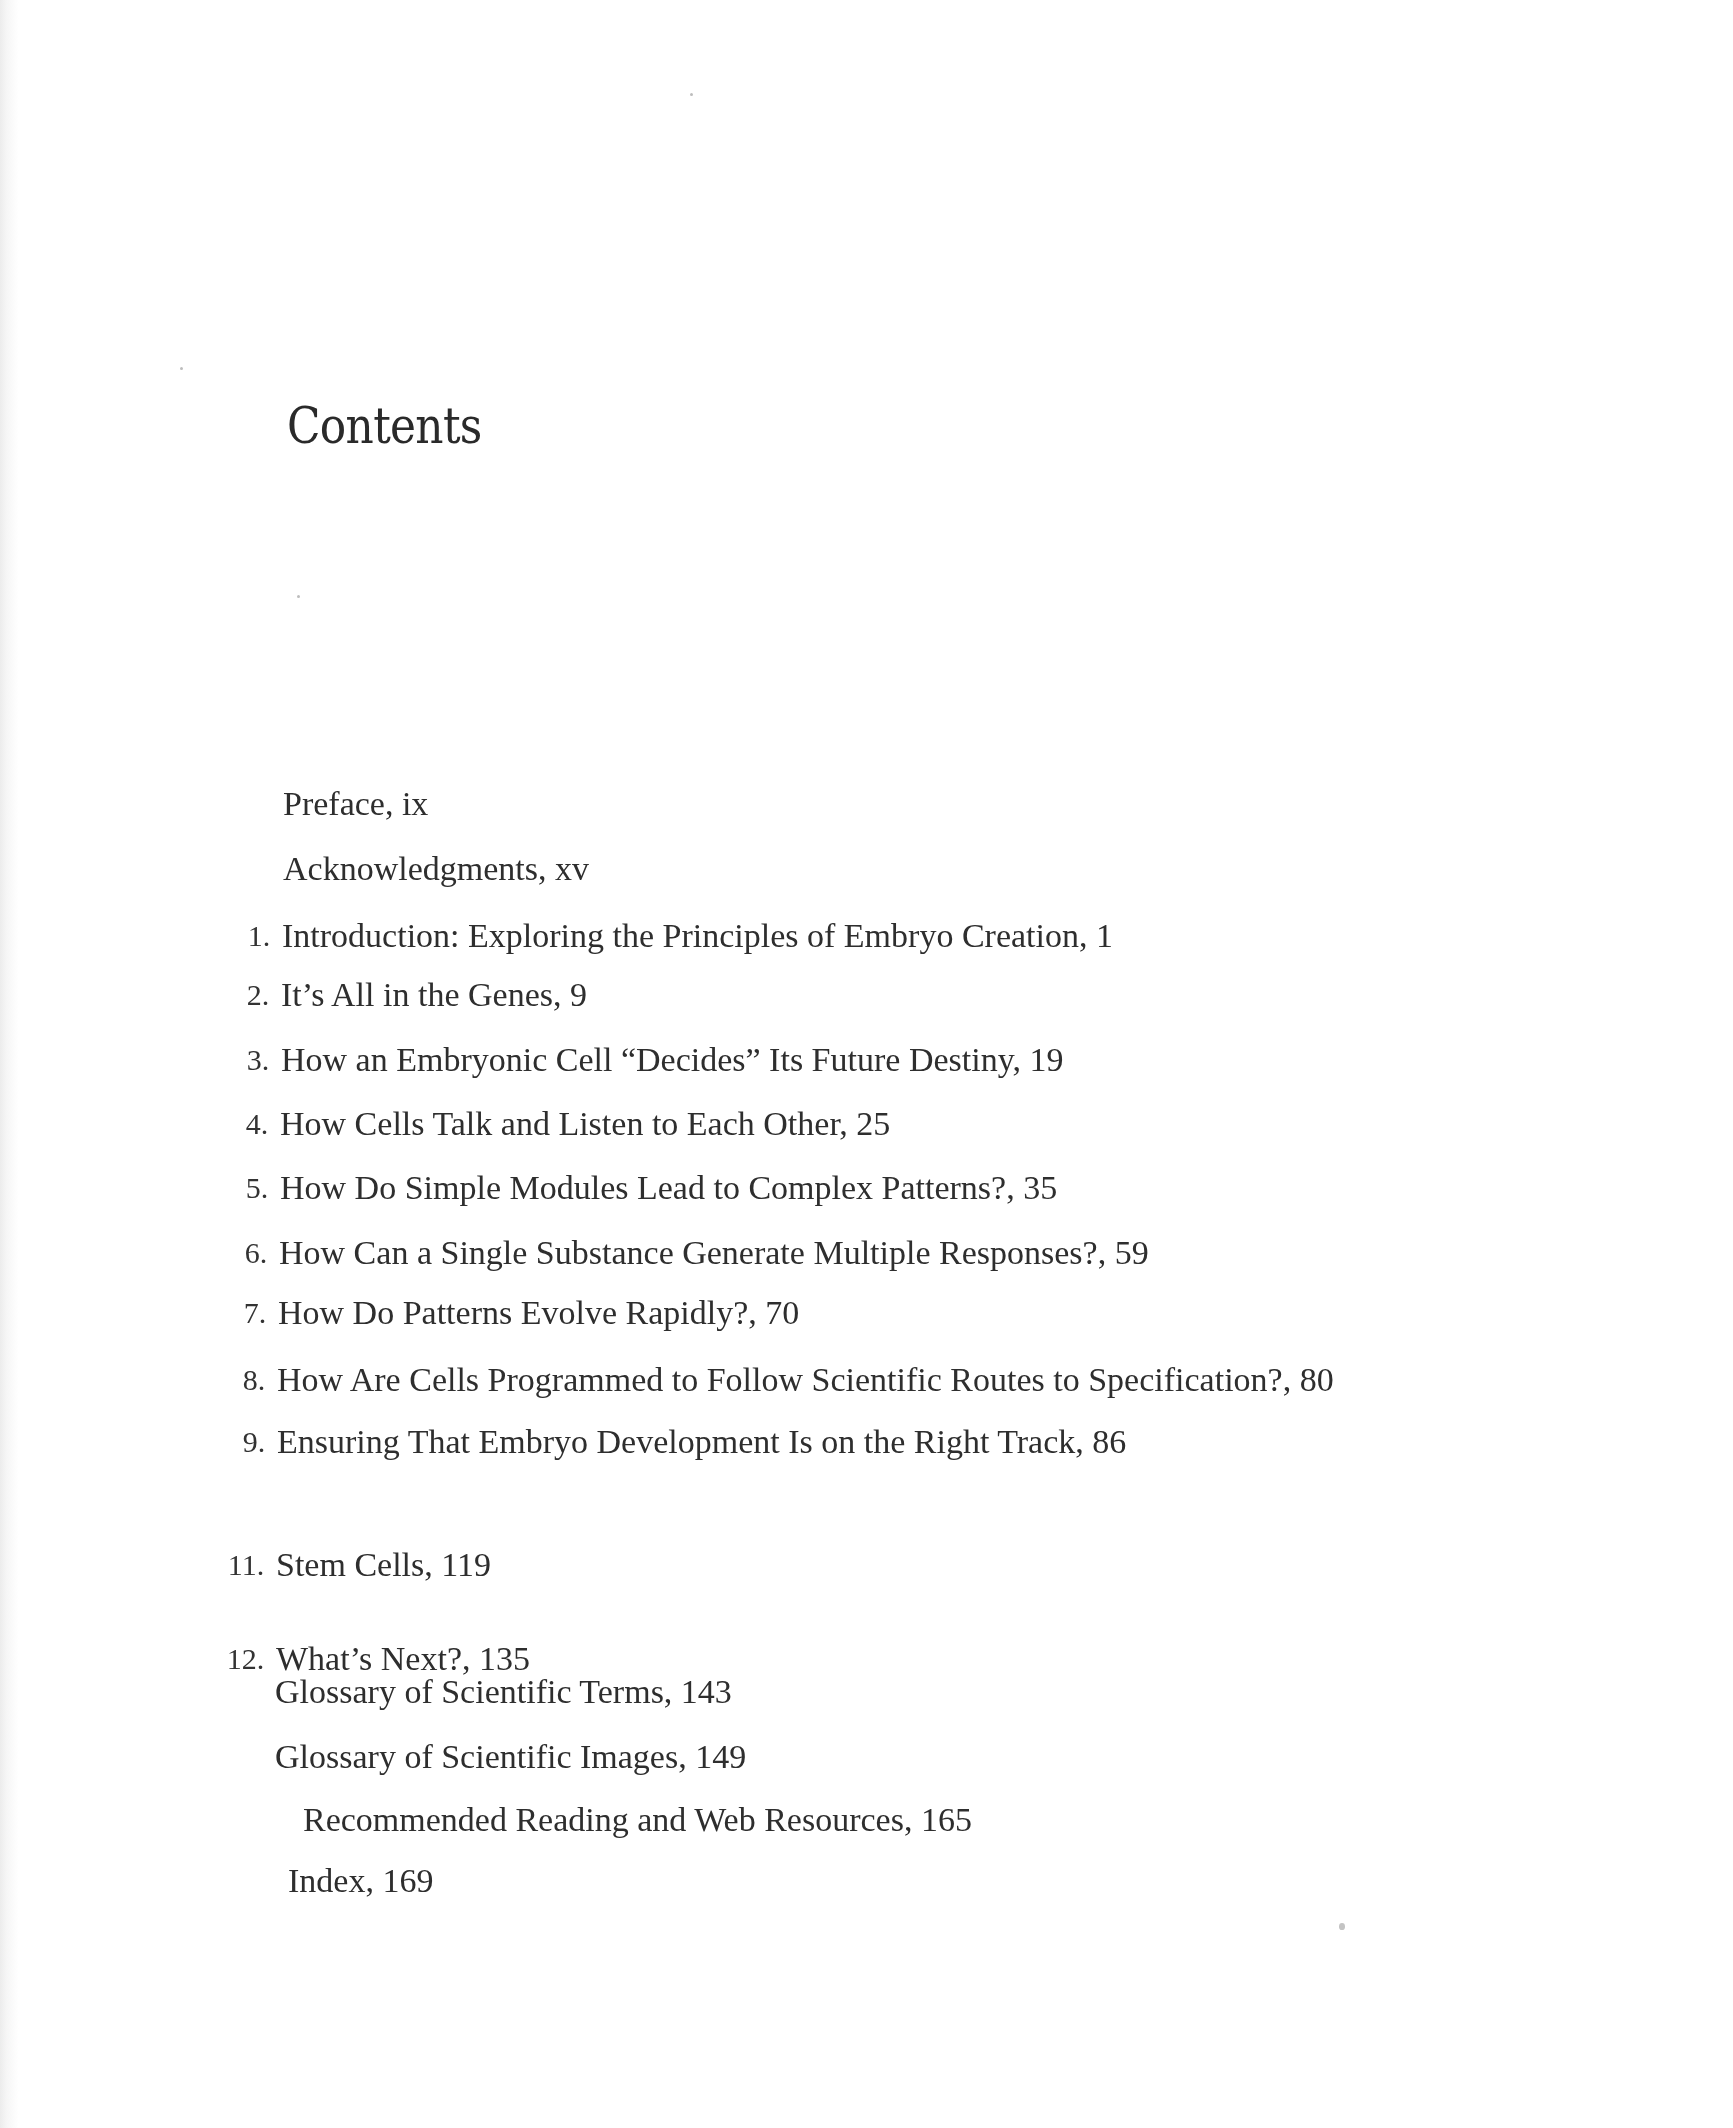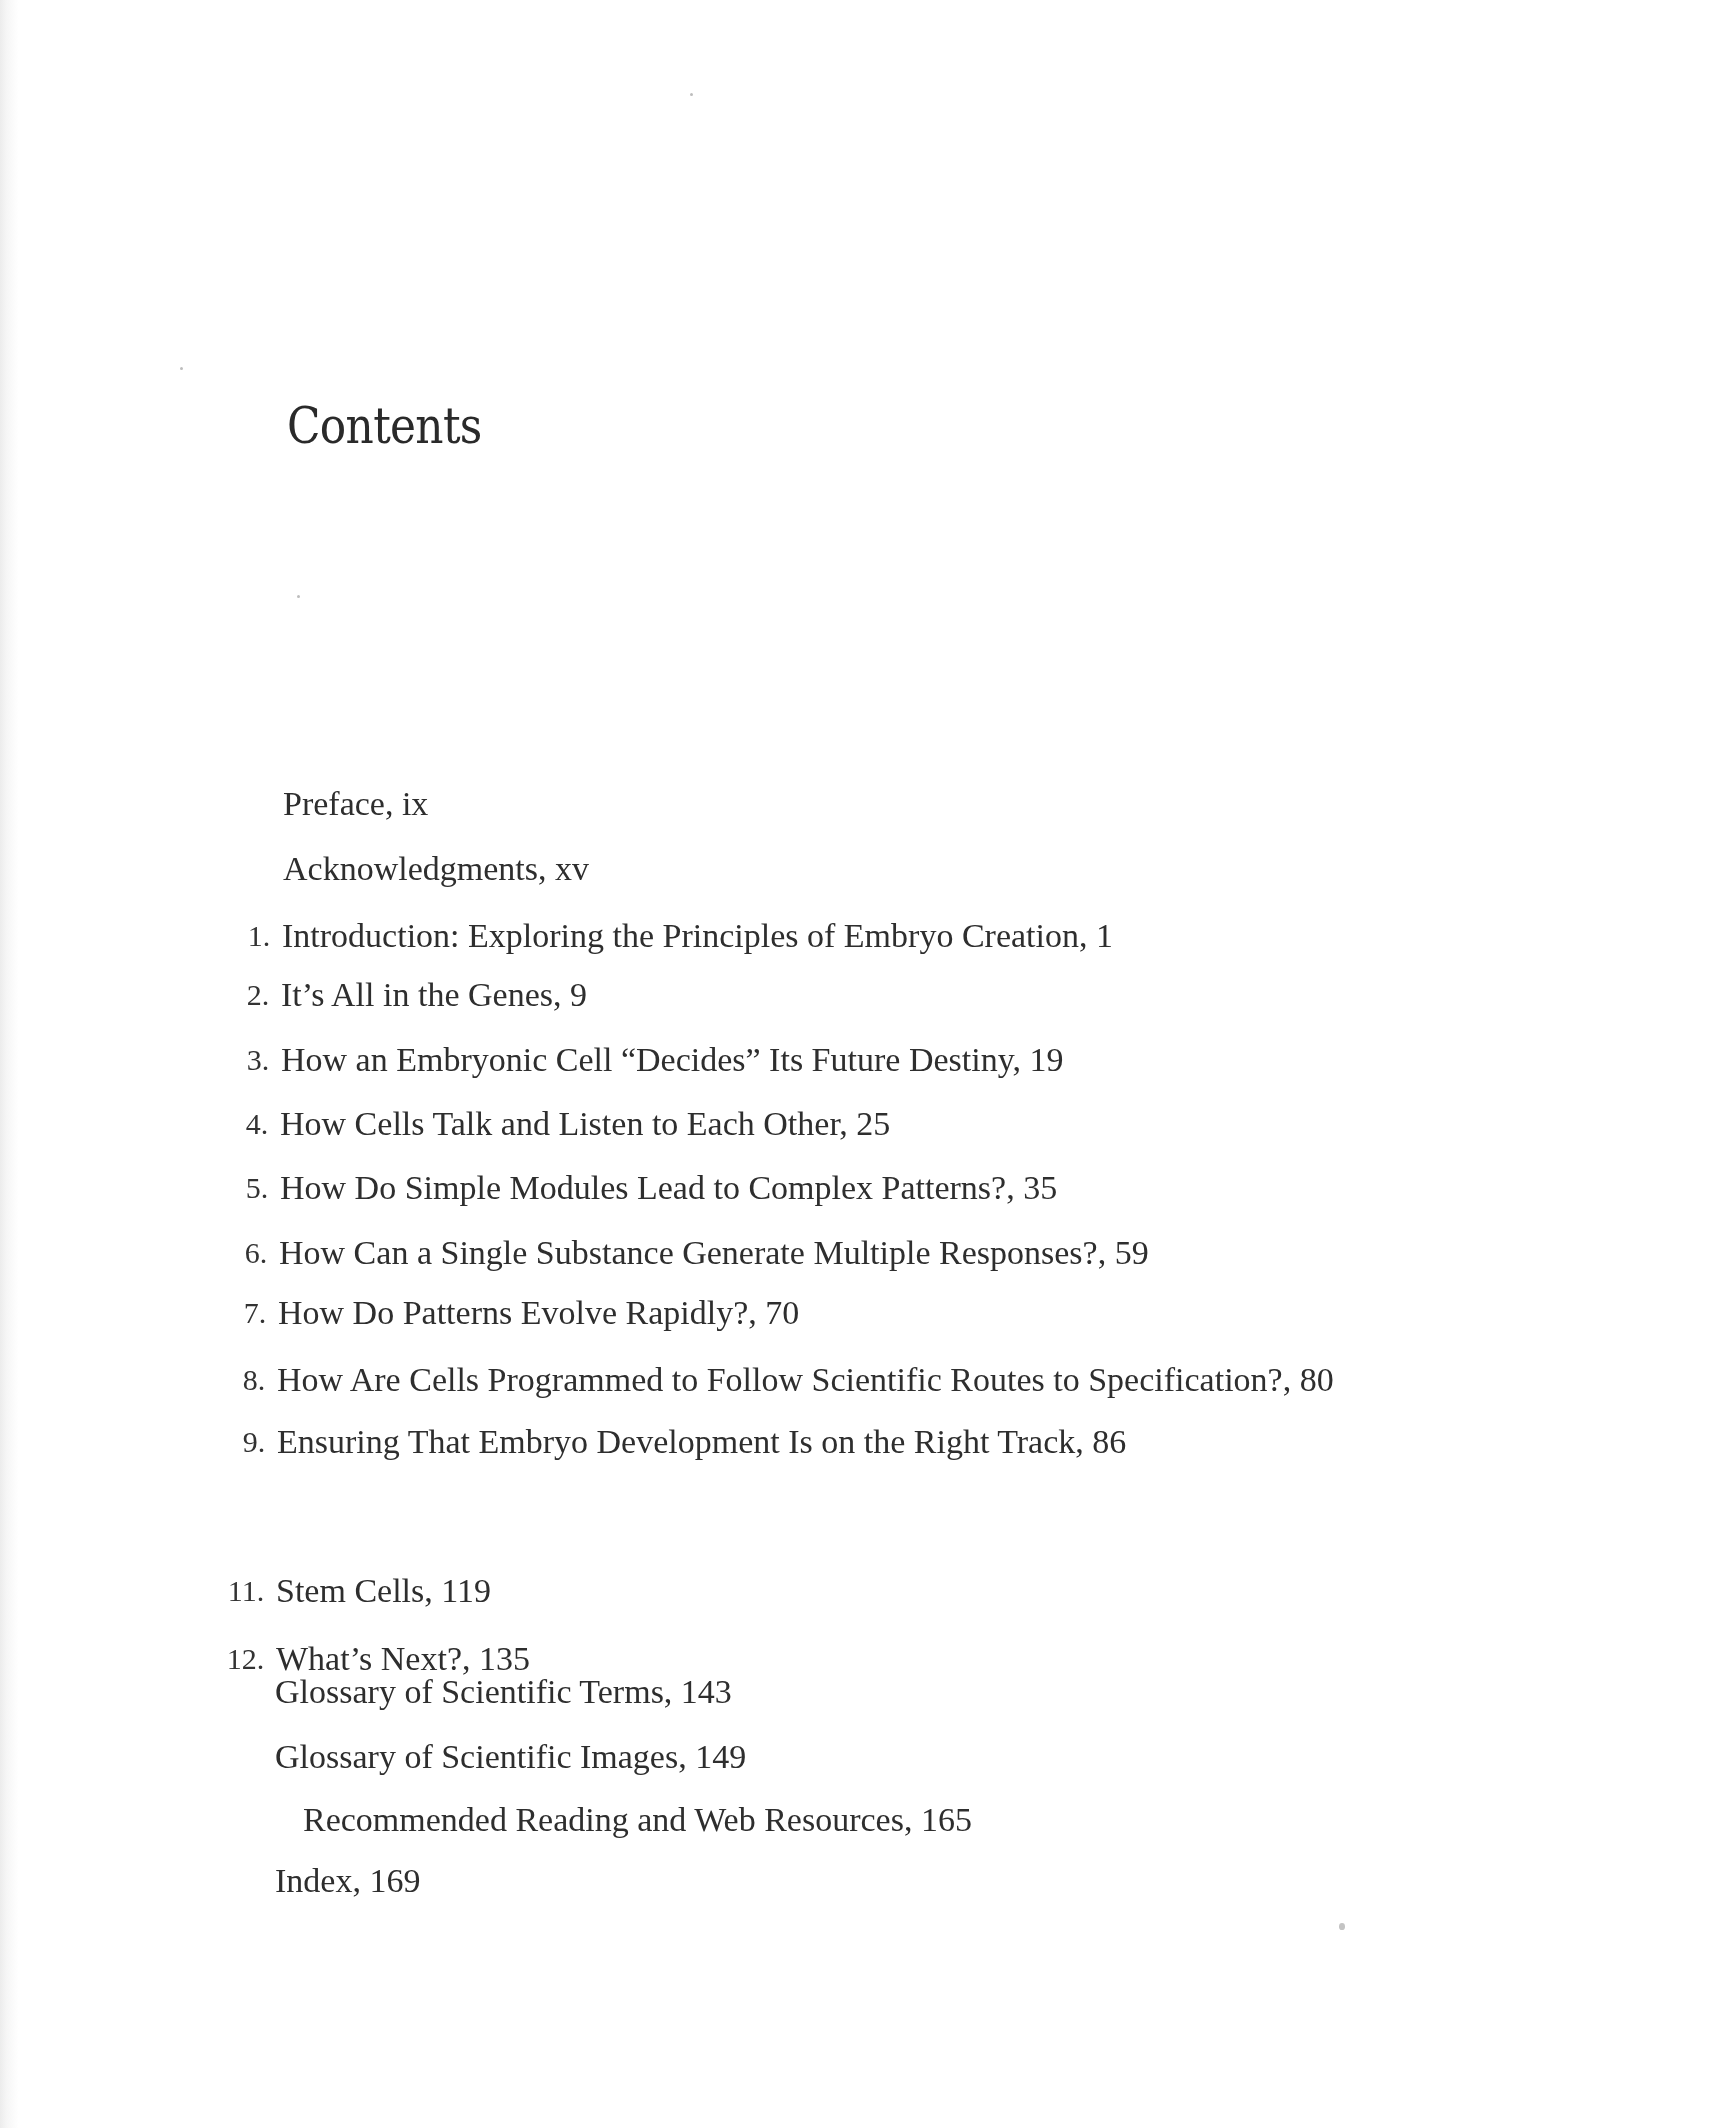"11." li.entry { margin-top: 26px -> none }
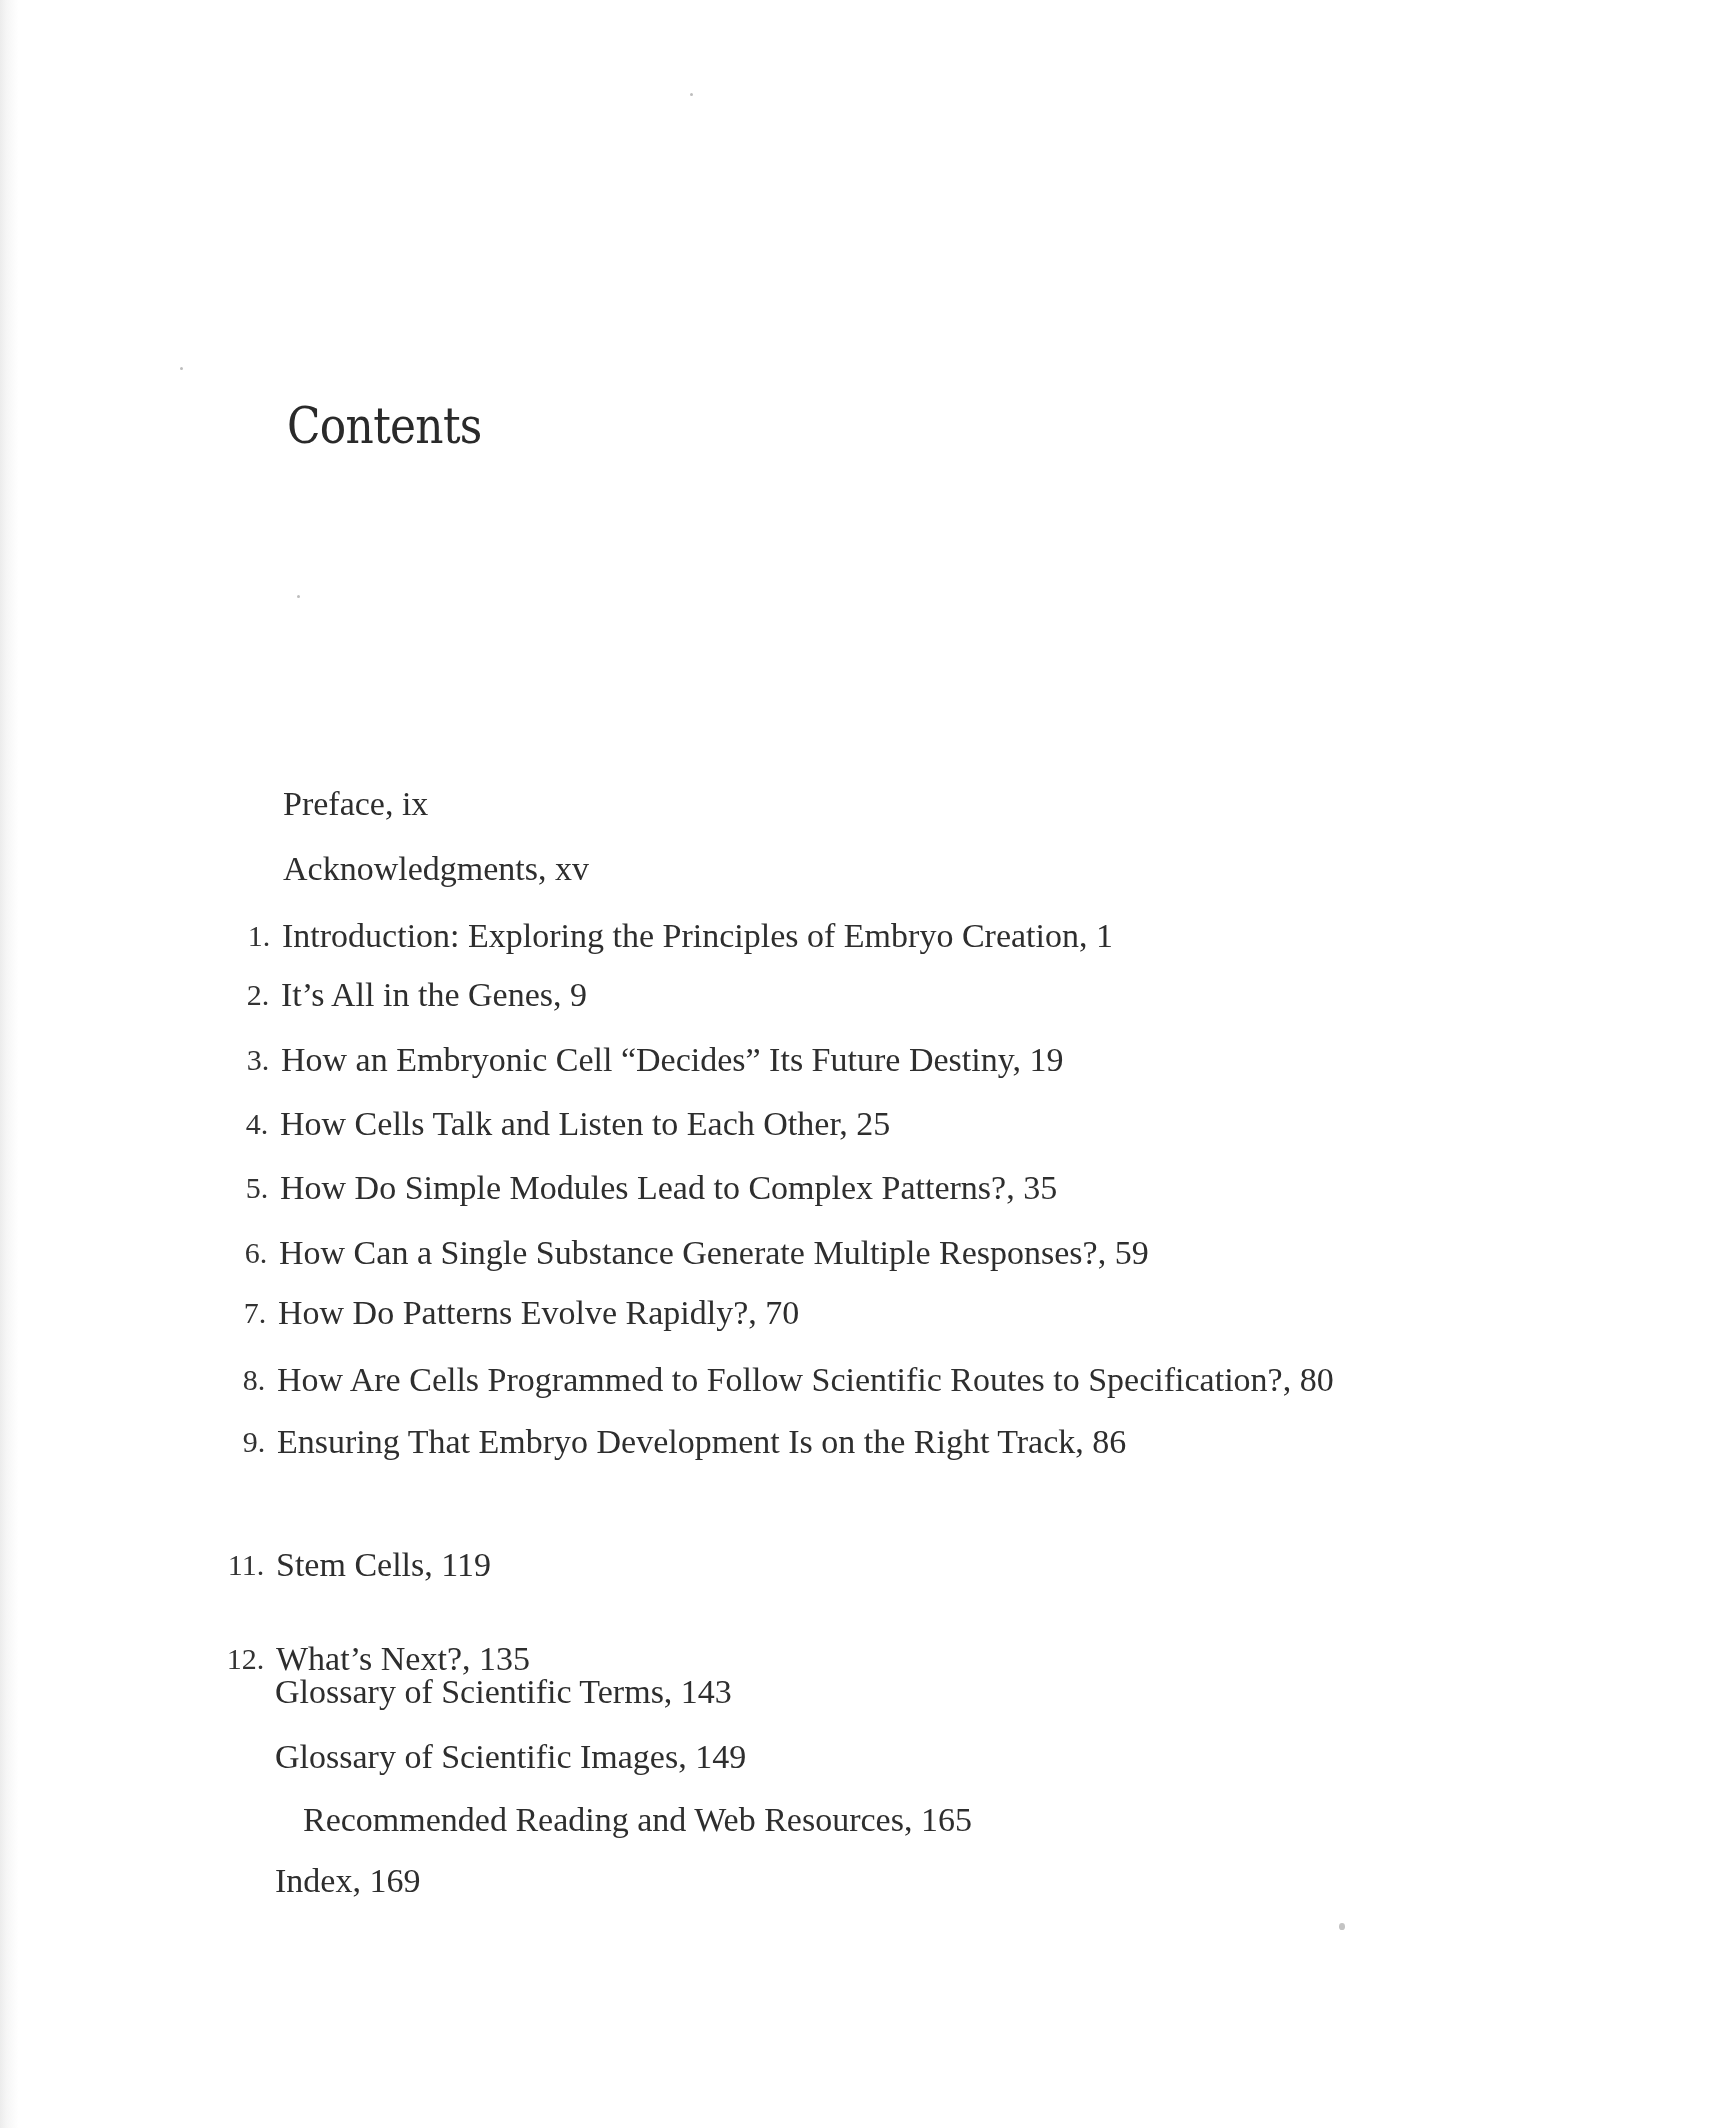"Index, 169" li.entry { left: 275px -> 288px }
